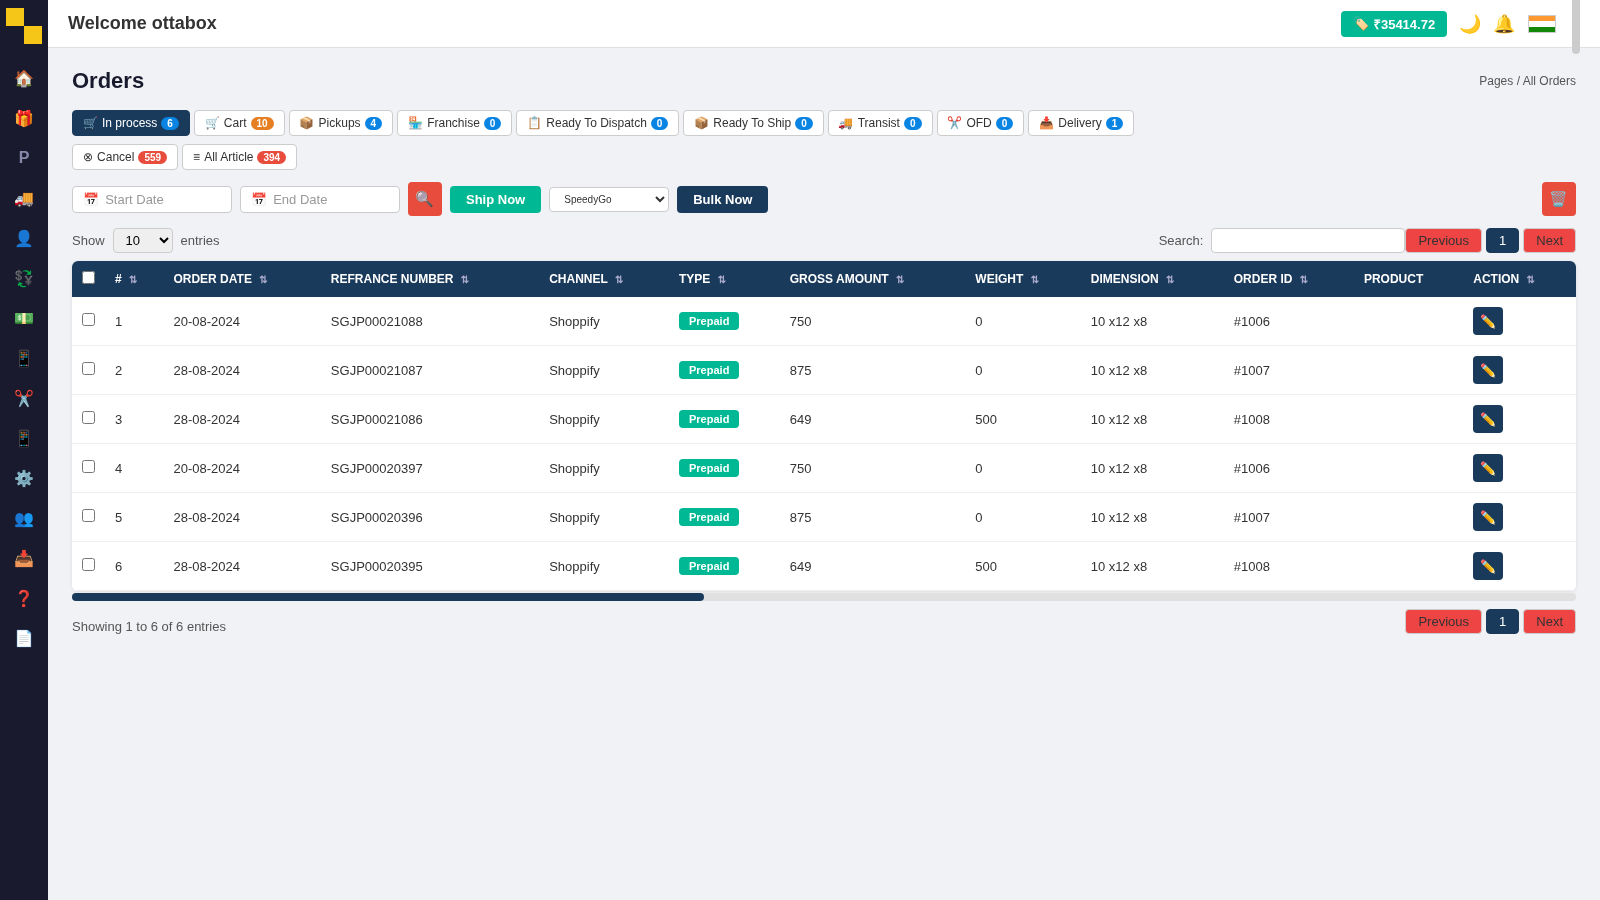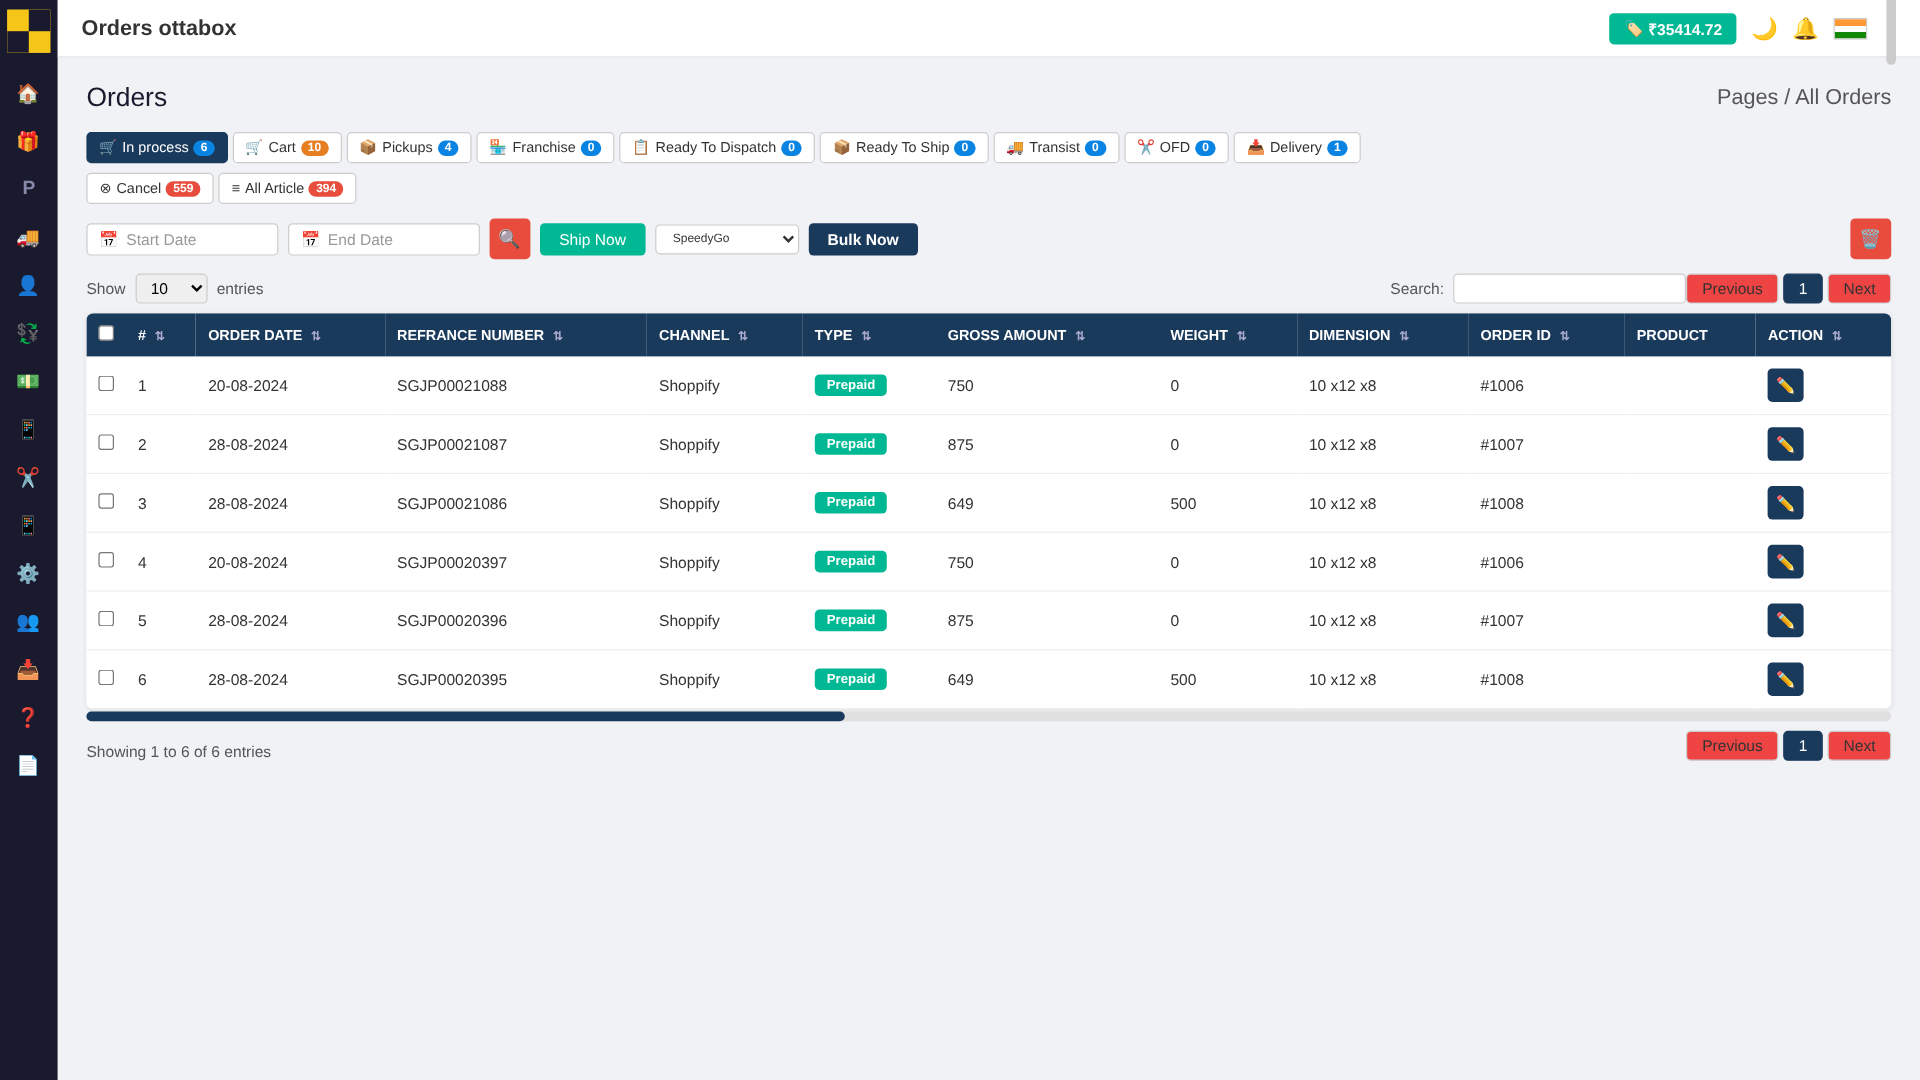"Orders ottabox" div.topbar-title { text: Orders -> Welcome }
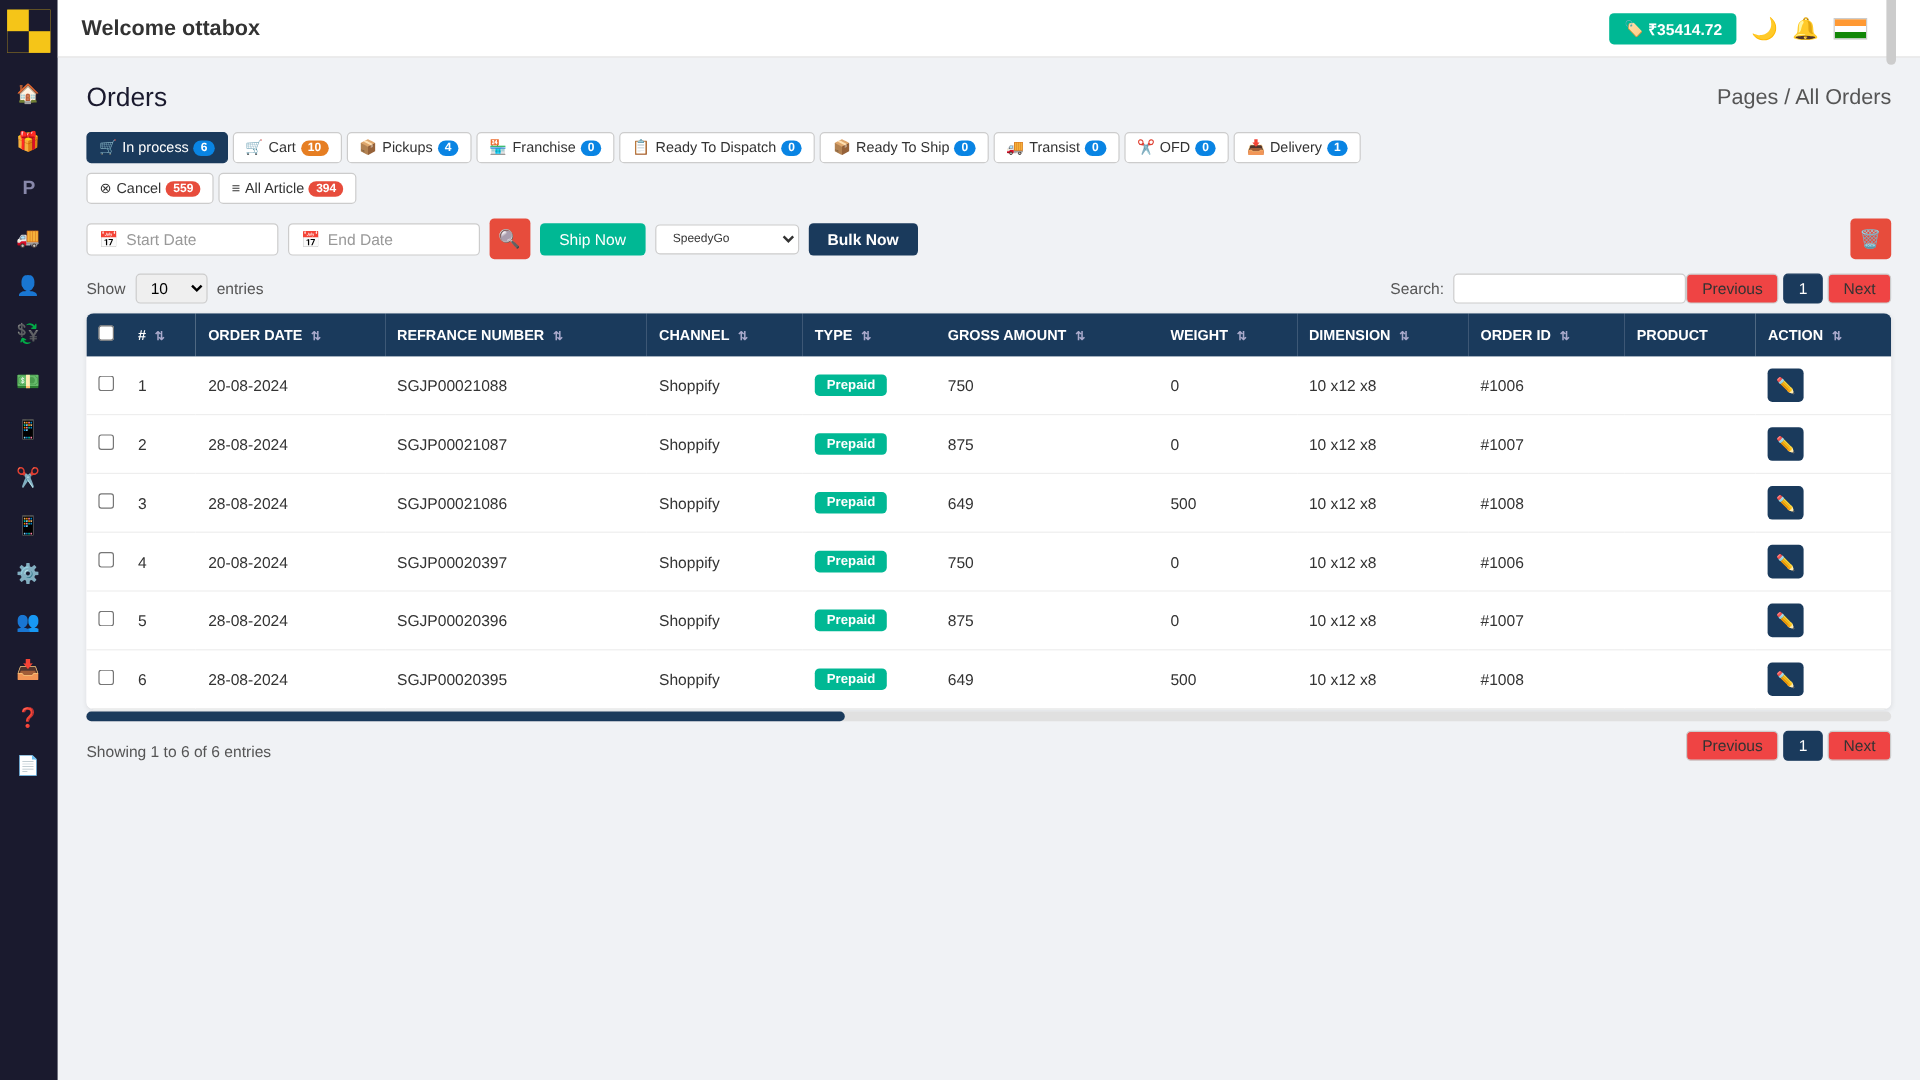"Orders" .page-title { font-weight: 400 -> 700 }
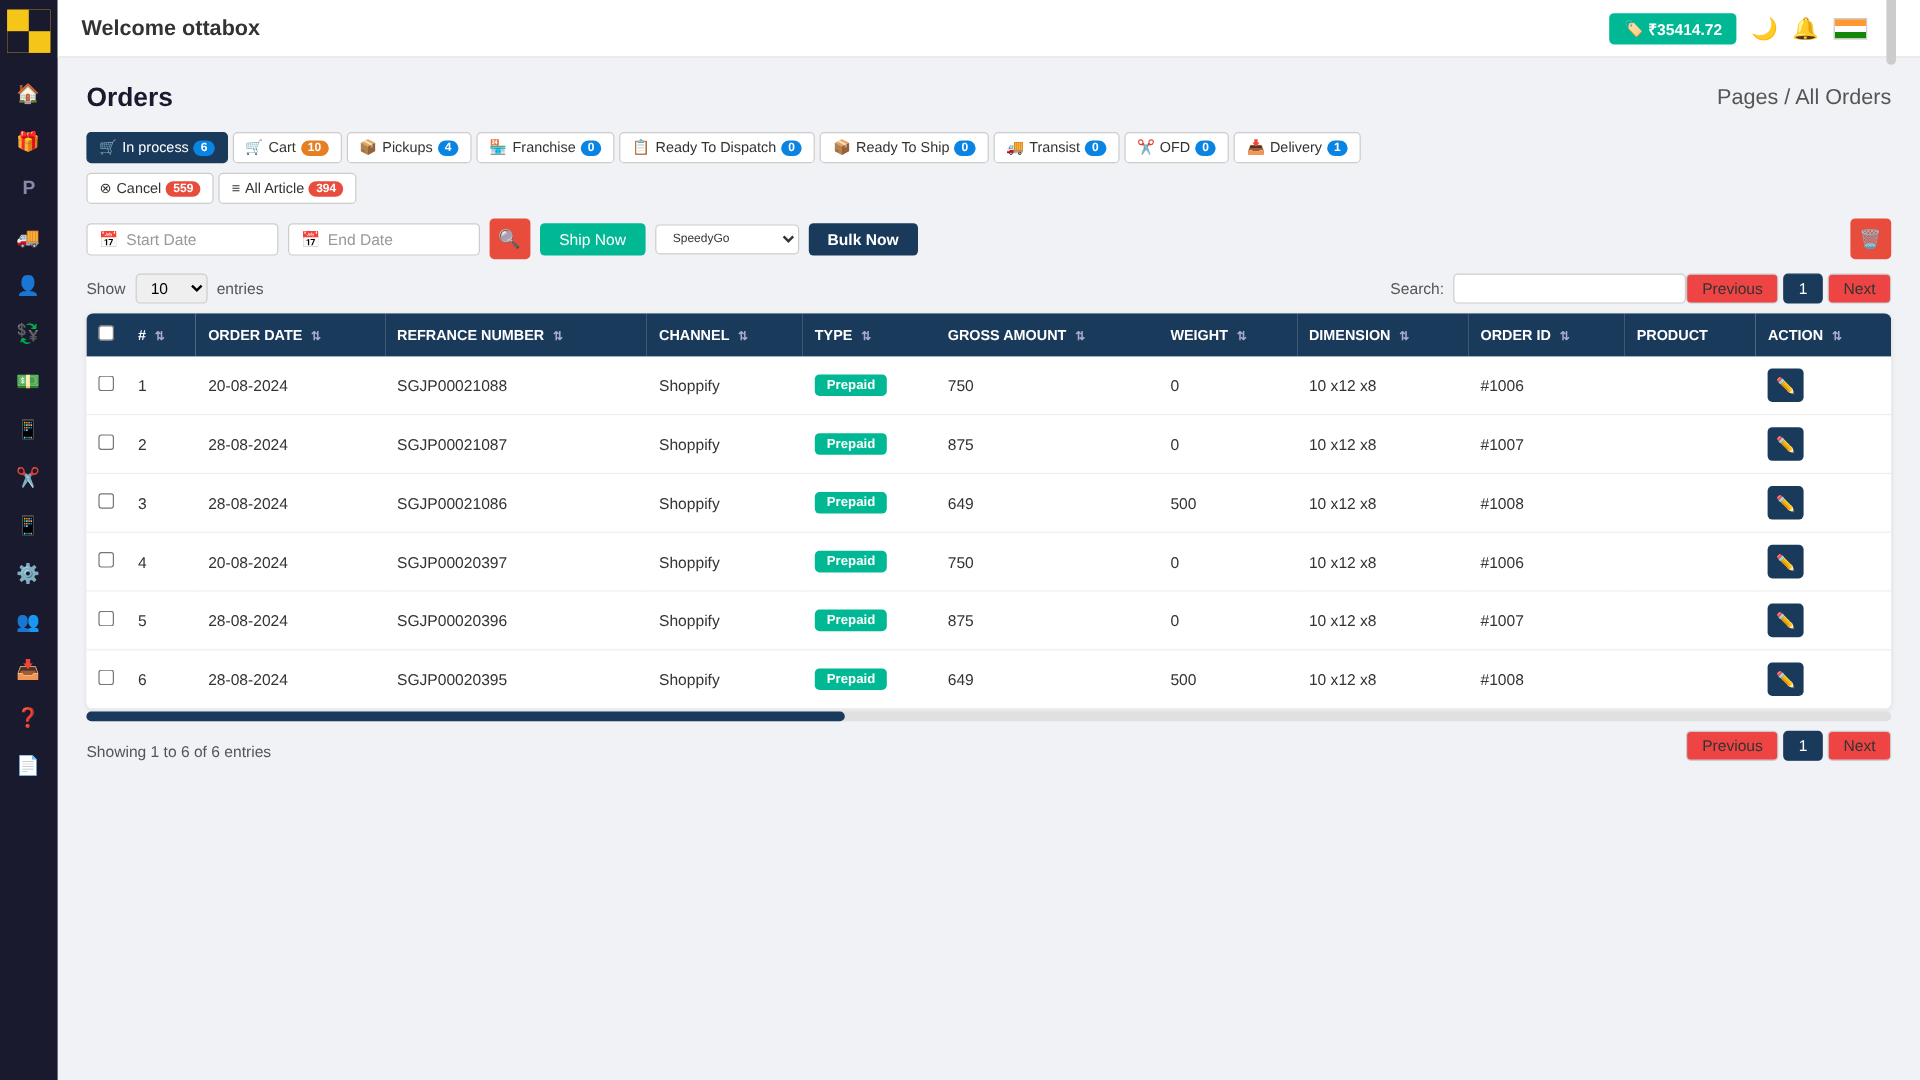"Pages / All Orders" .breadcrumb { font-size: 18px -> 12px }
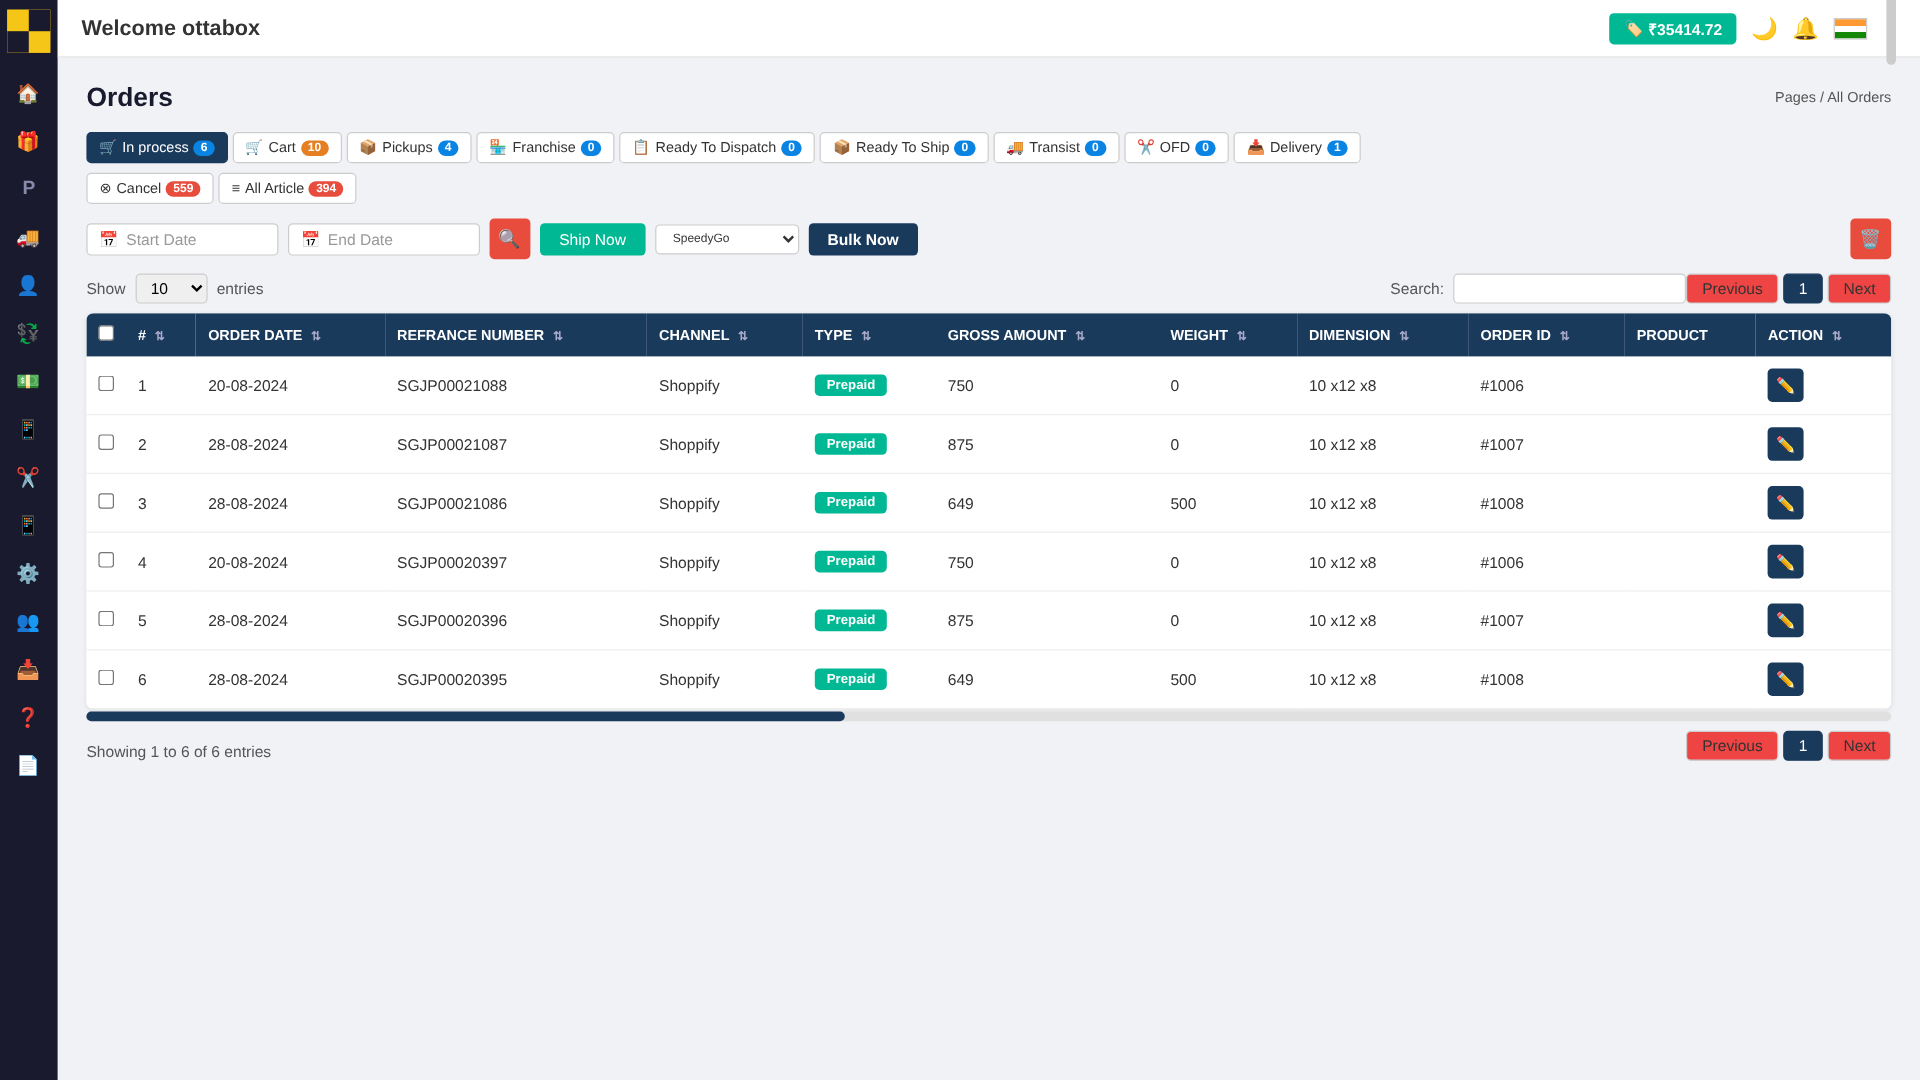"Ship Now" .ship-now-btn { font-weight: 400 -> 700 }
